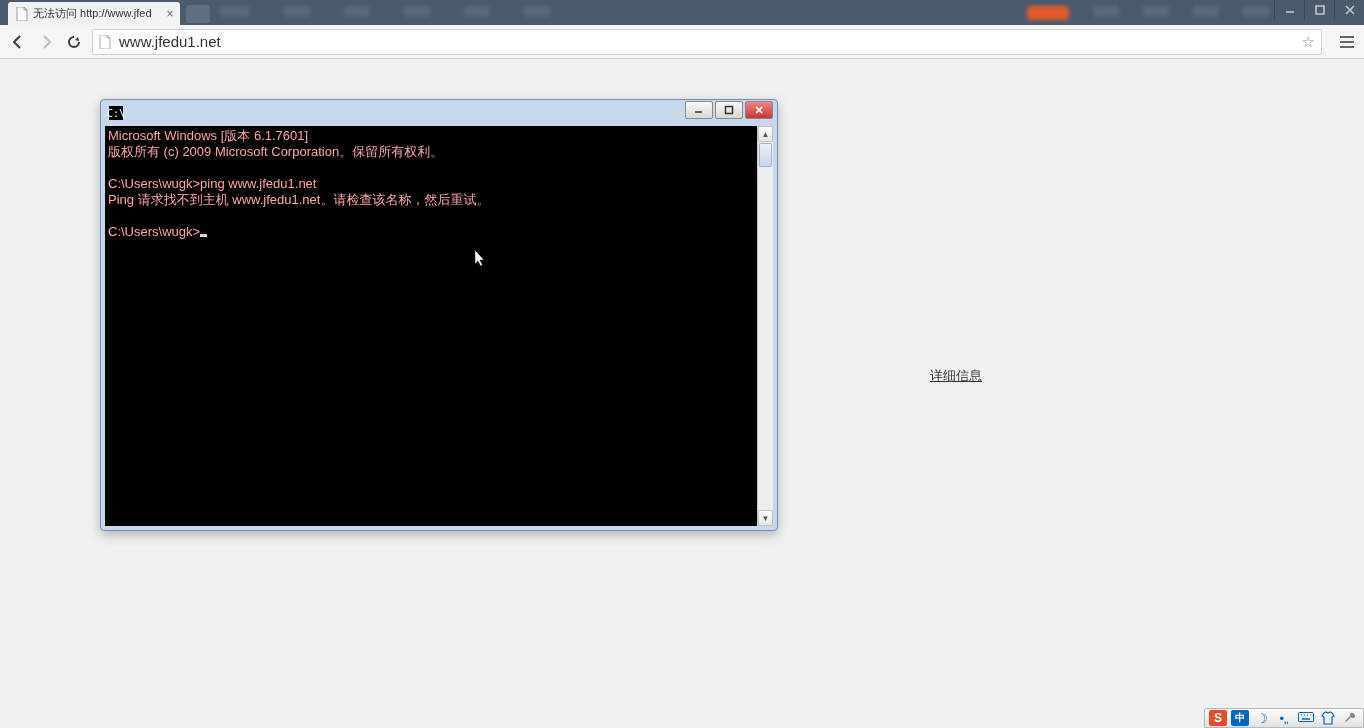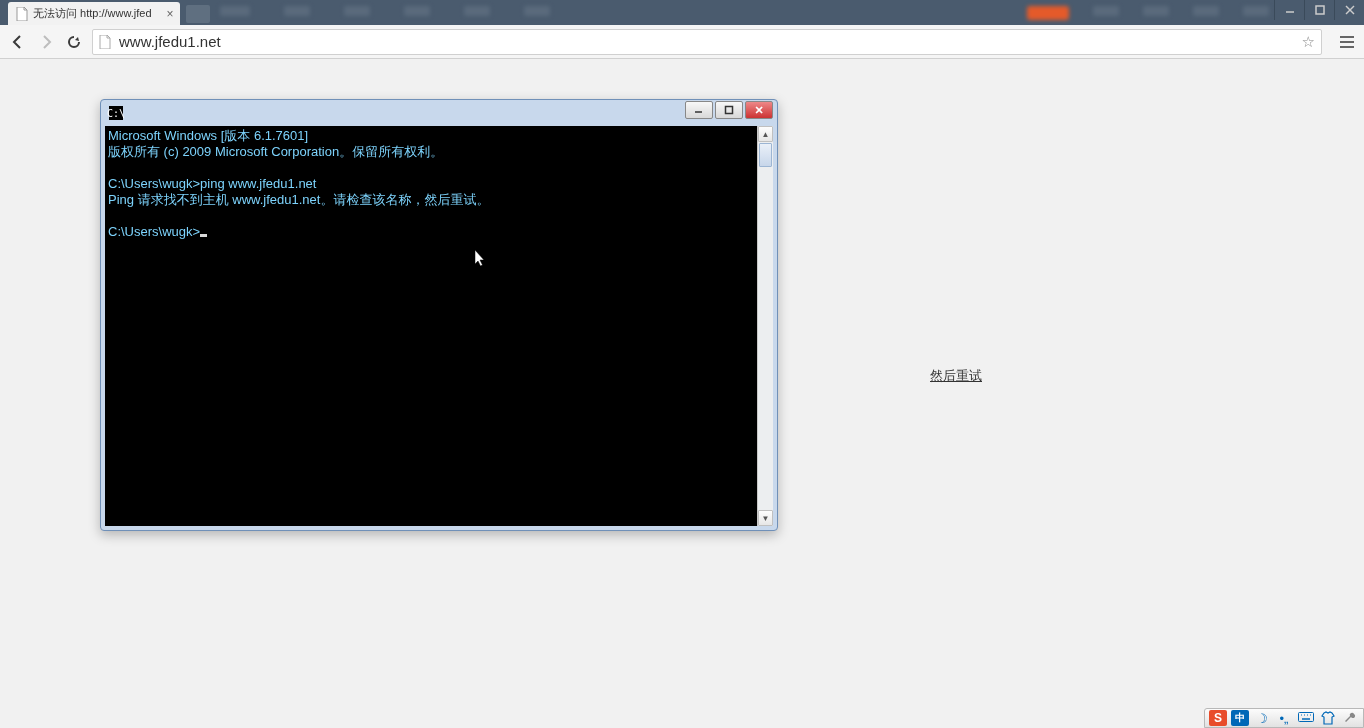"Microsoft Windows [版本 6.1.7601] 版权所有" .cmd-body { color: #7dd3fc -> #fca5a5 }
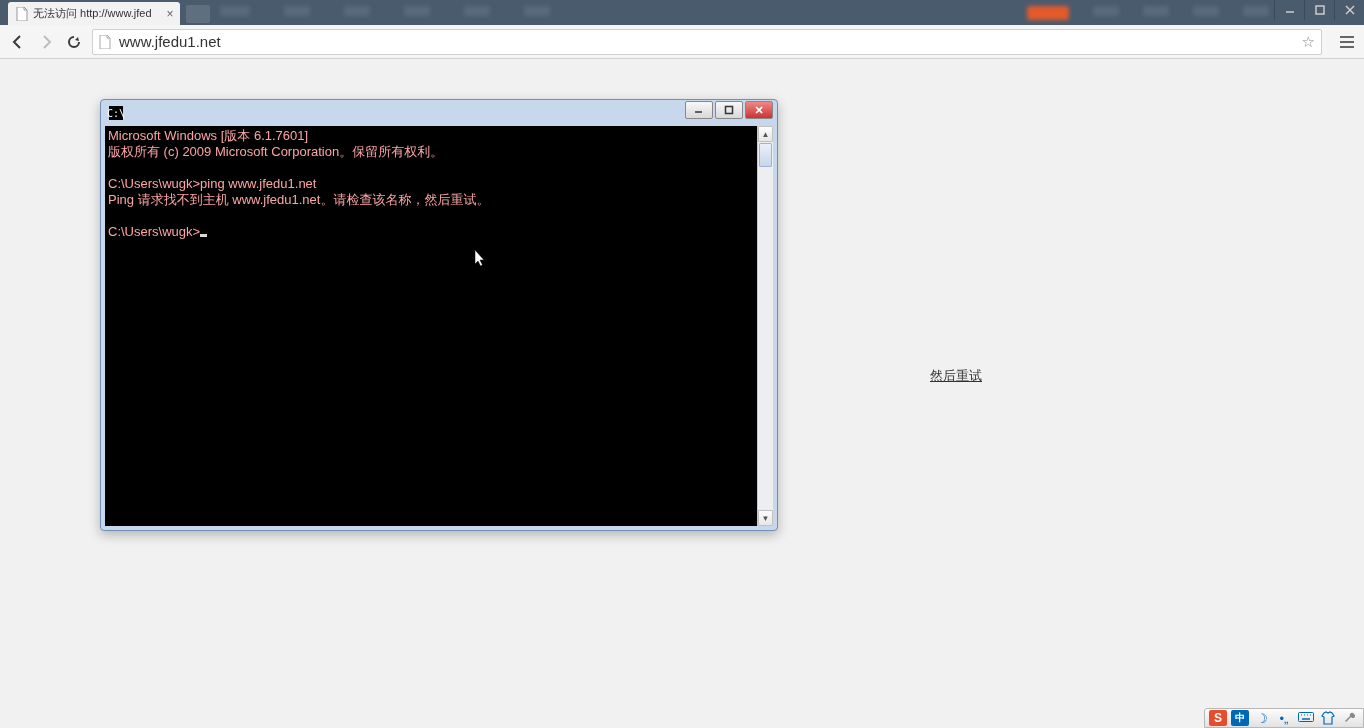"然后重试" a.details-link { text: 然后重试 -> 详细信息 }
